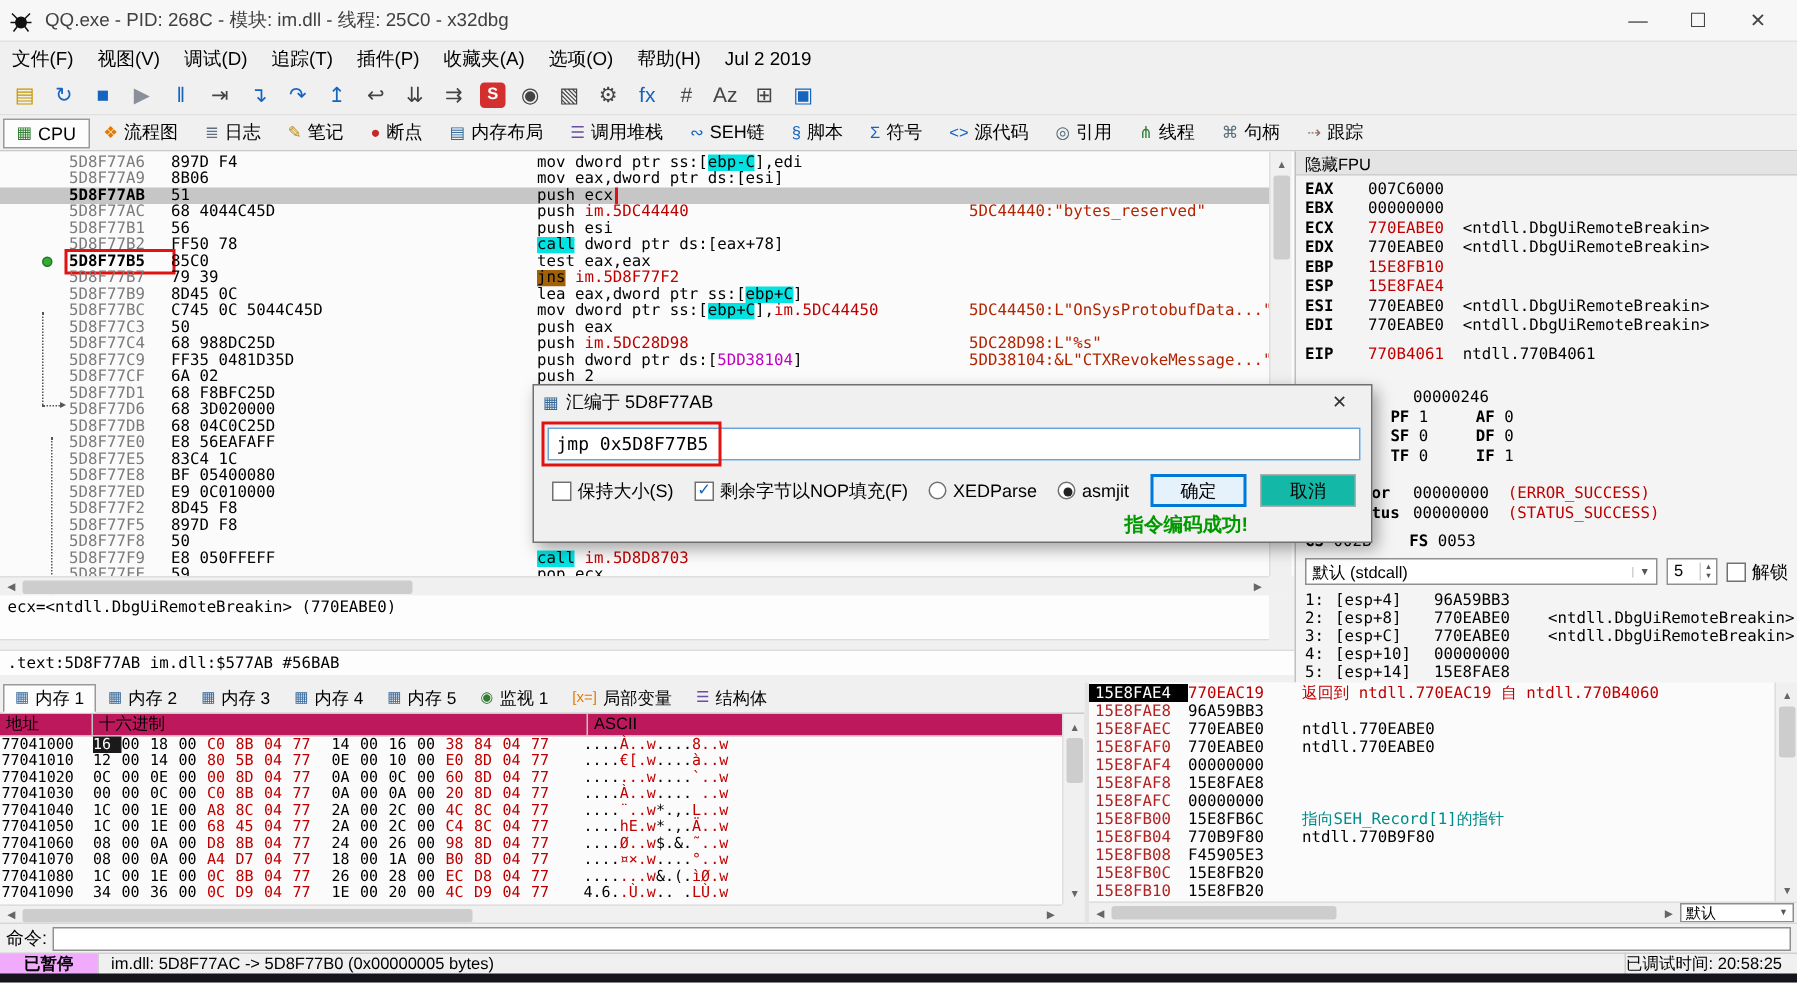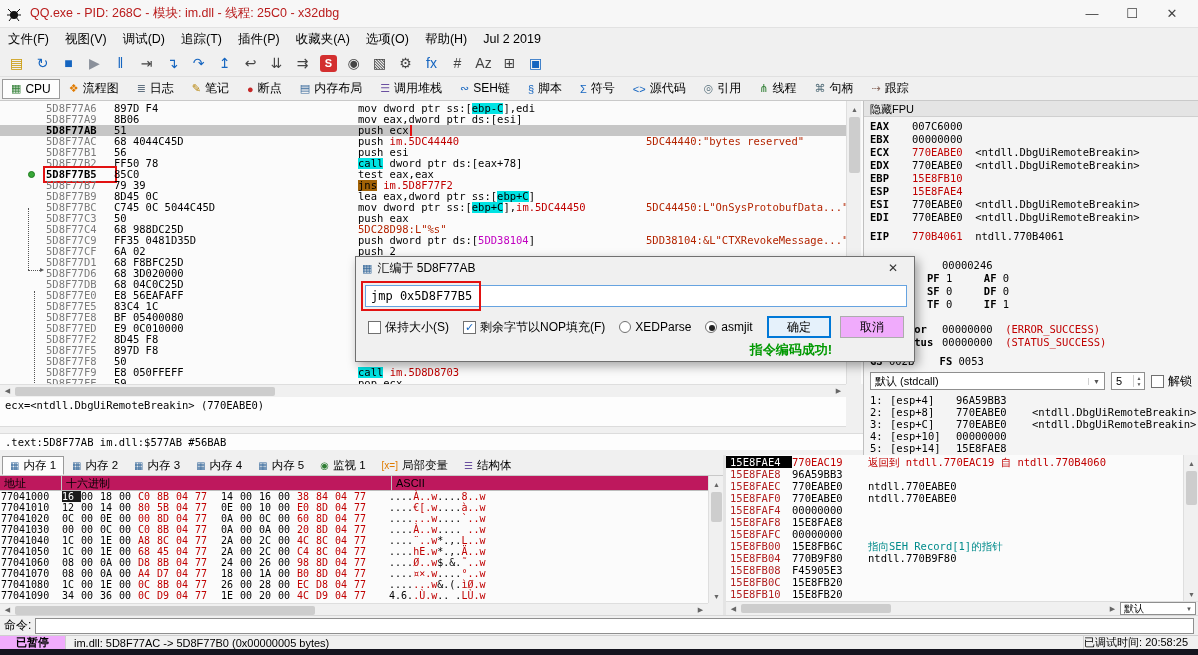"QQ.exe - PID: 268C -" #titlebar .title { color: #b91c1c -> #404040 }
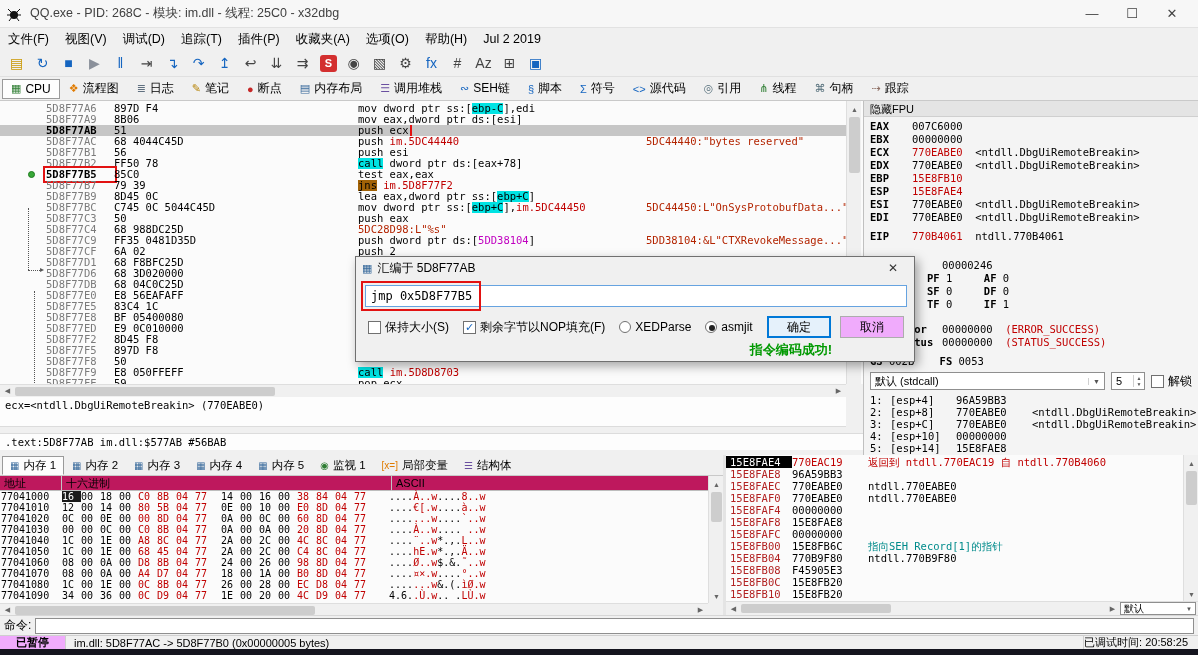"push im.5DC28D98" span.dinstr { html: none -> <span><span><span>push </span><span>im.5DC28D98</span></span></span> }
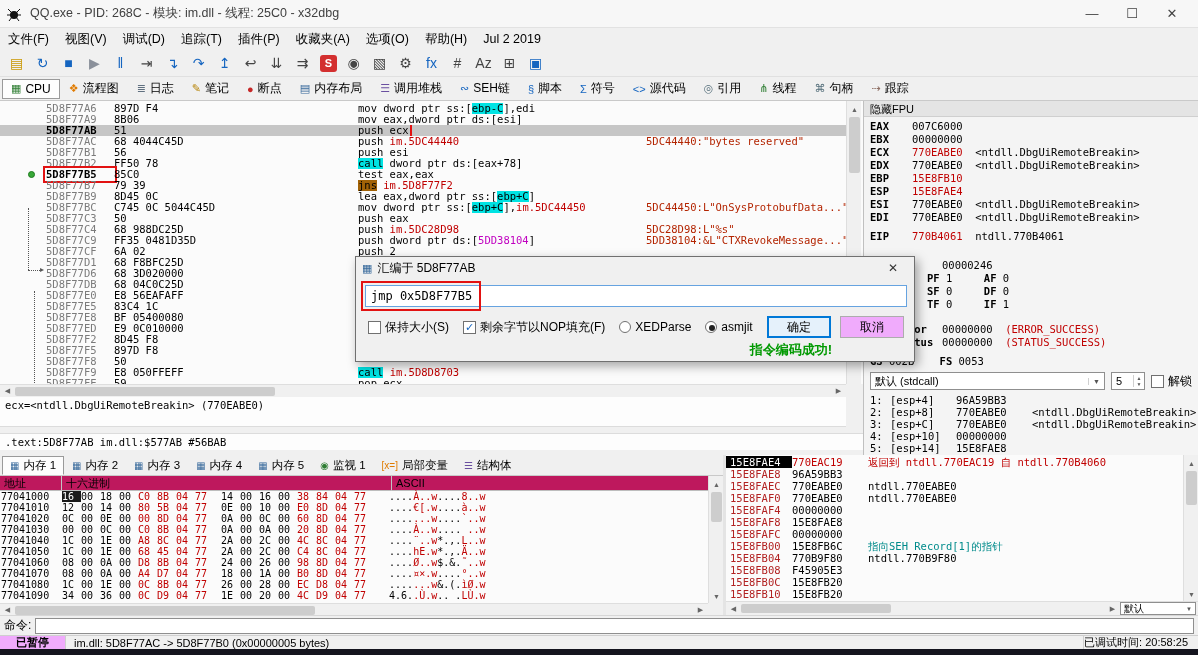"取消" .dbtn { background: #f0abfc -> #14b8a6 }
